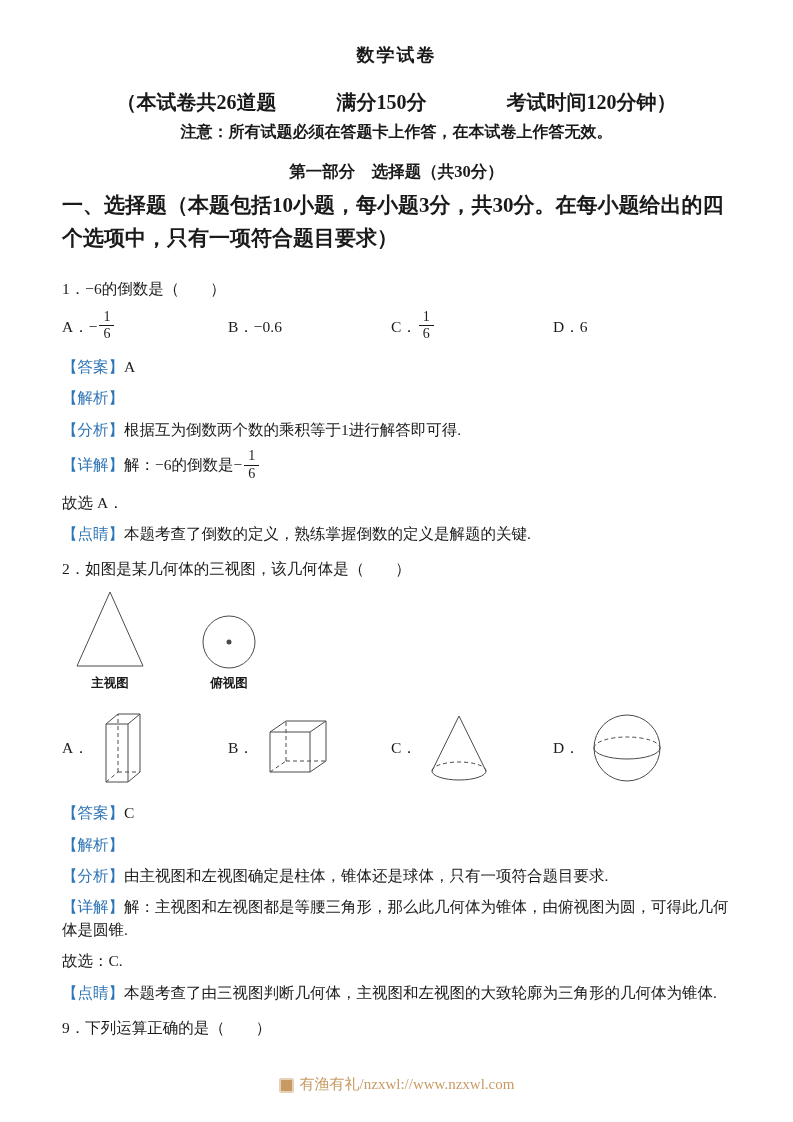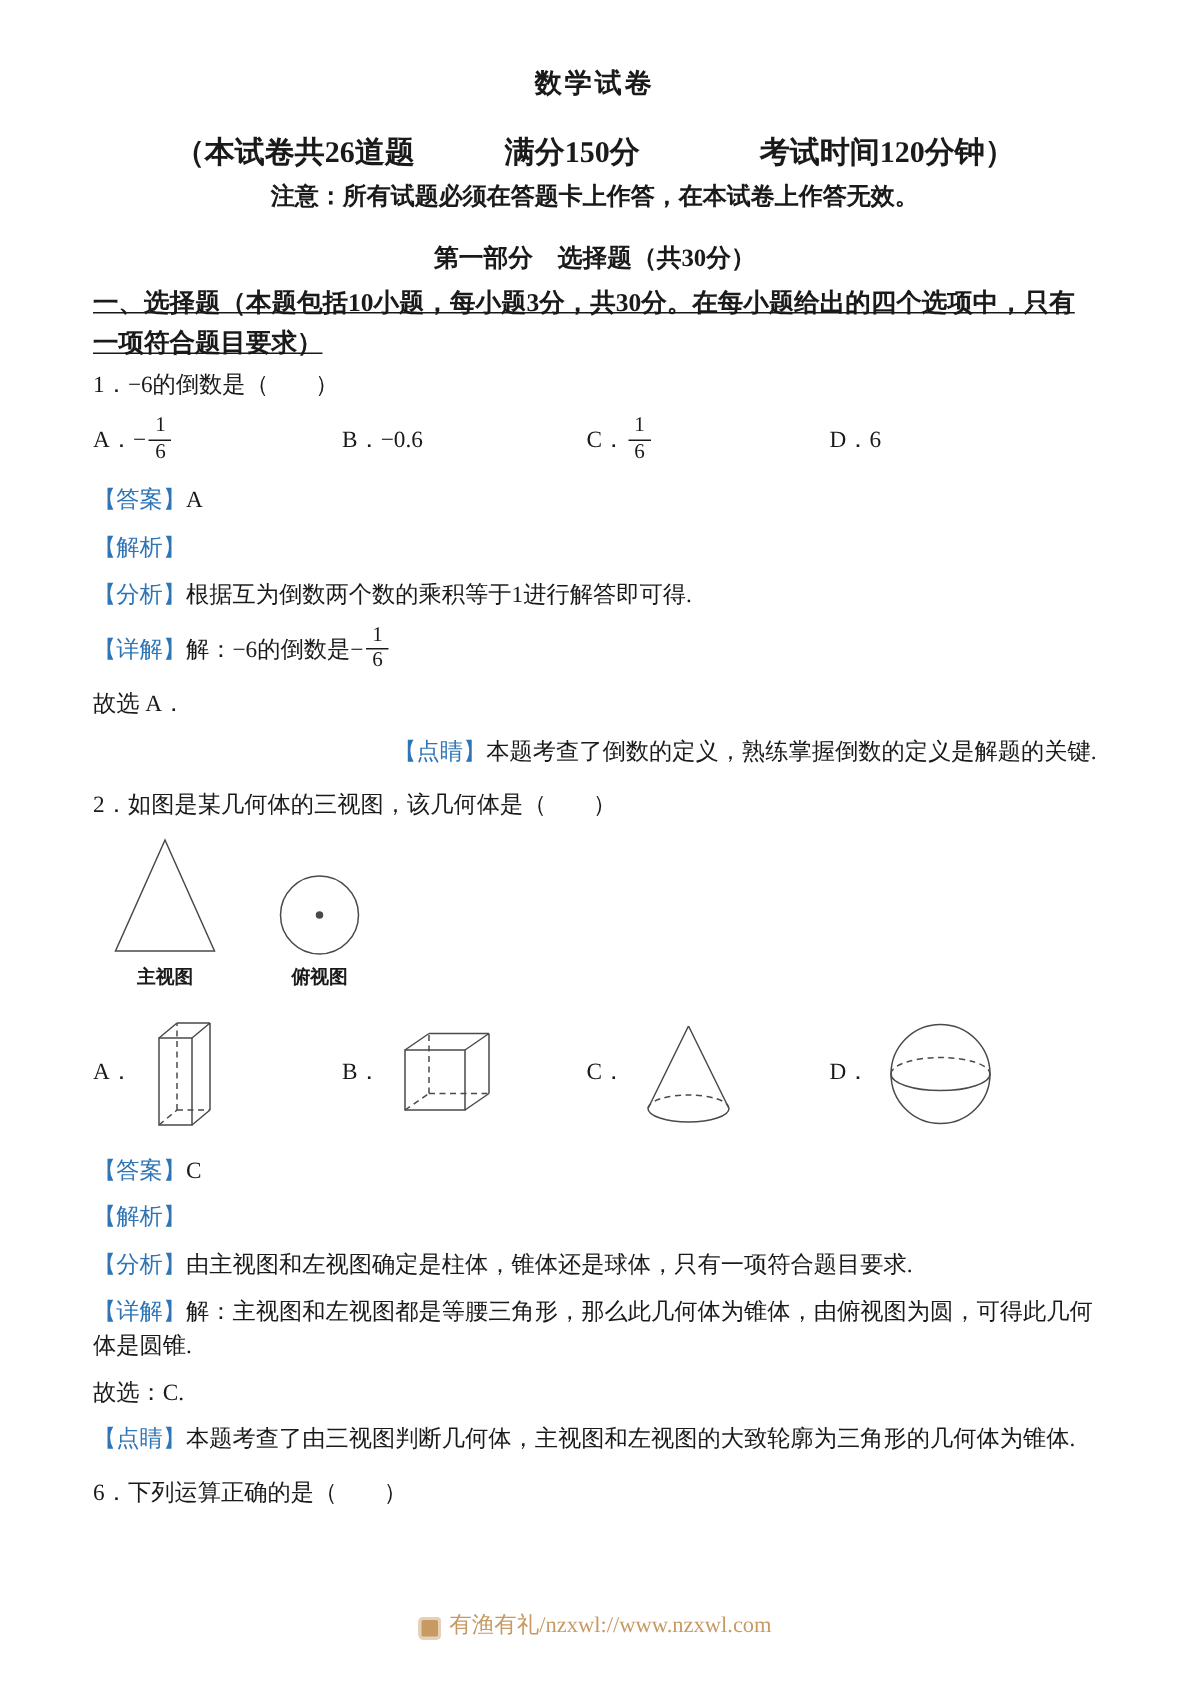"一、选择题（本题包括10小题，每小题3分，共30分。在每小题给出的四个选项中，只" .section-heading { font-size: 17px -> 21px; margin-bottom: 4px -> 24px; text-decoration: underline -> none }
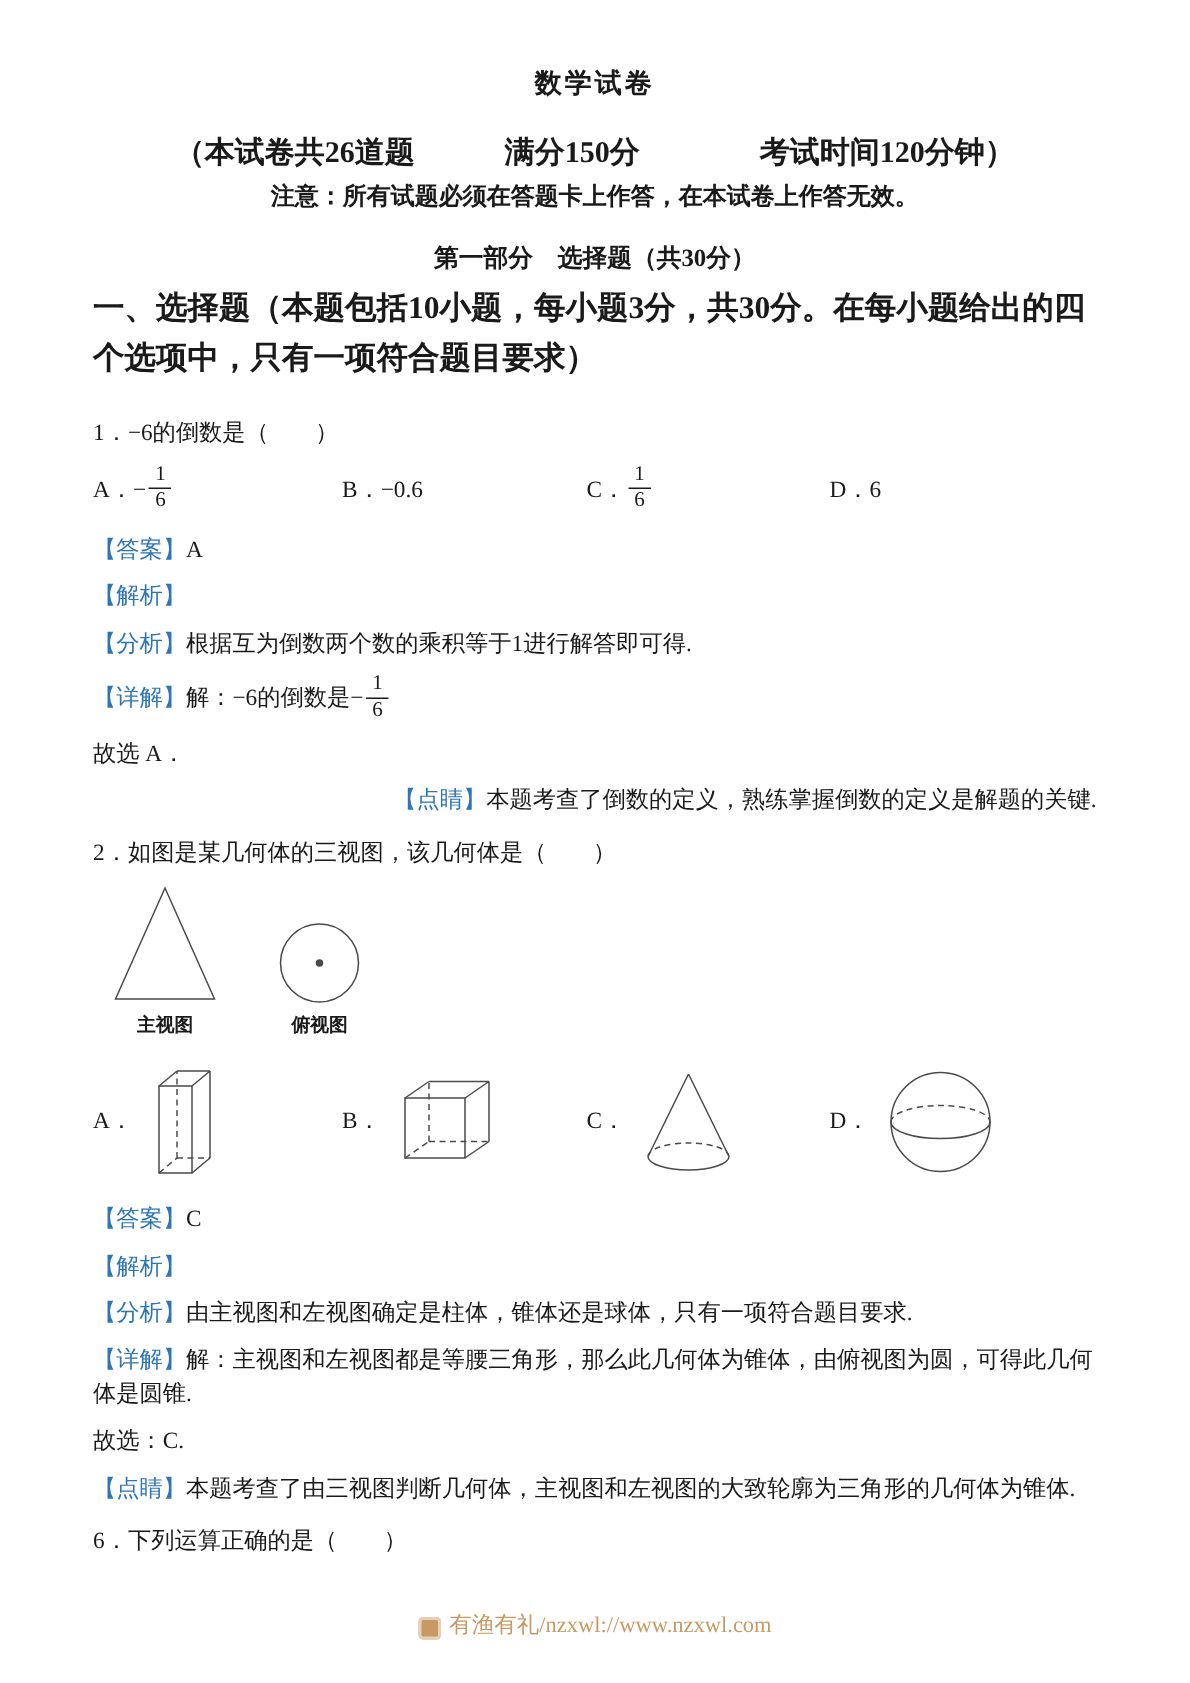"【点睛】本题考查了倒数的定义，熟练掌握倒数的定义是解题的关键." div.para { text-align: right -> none }
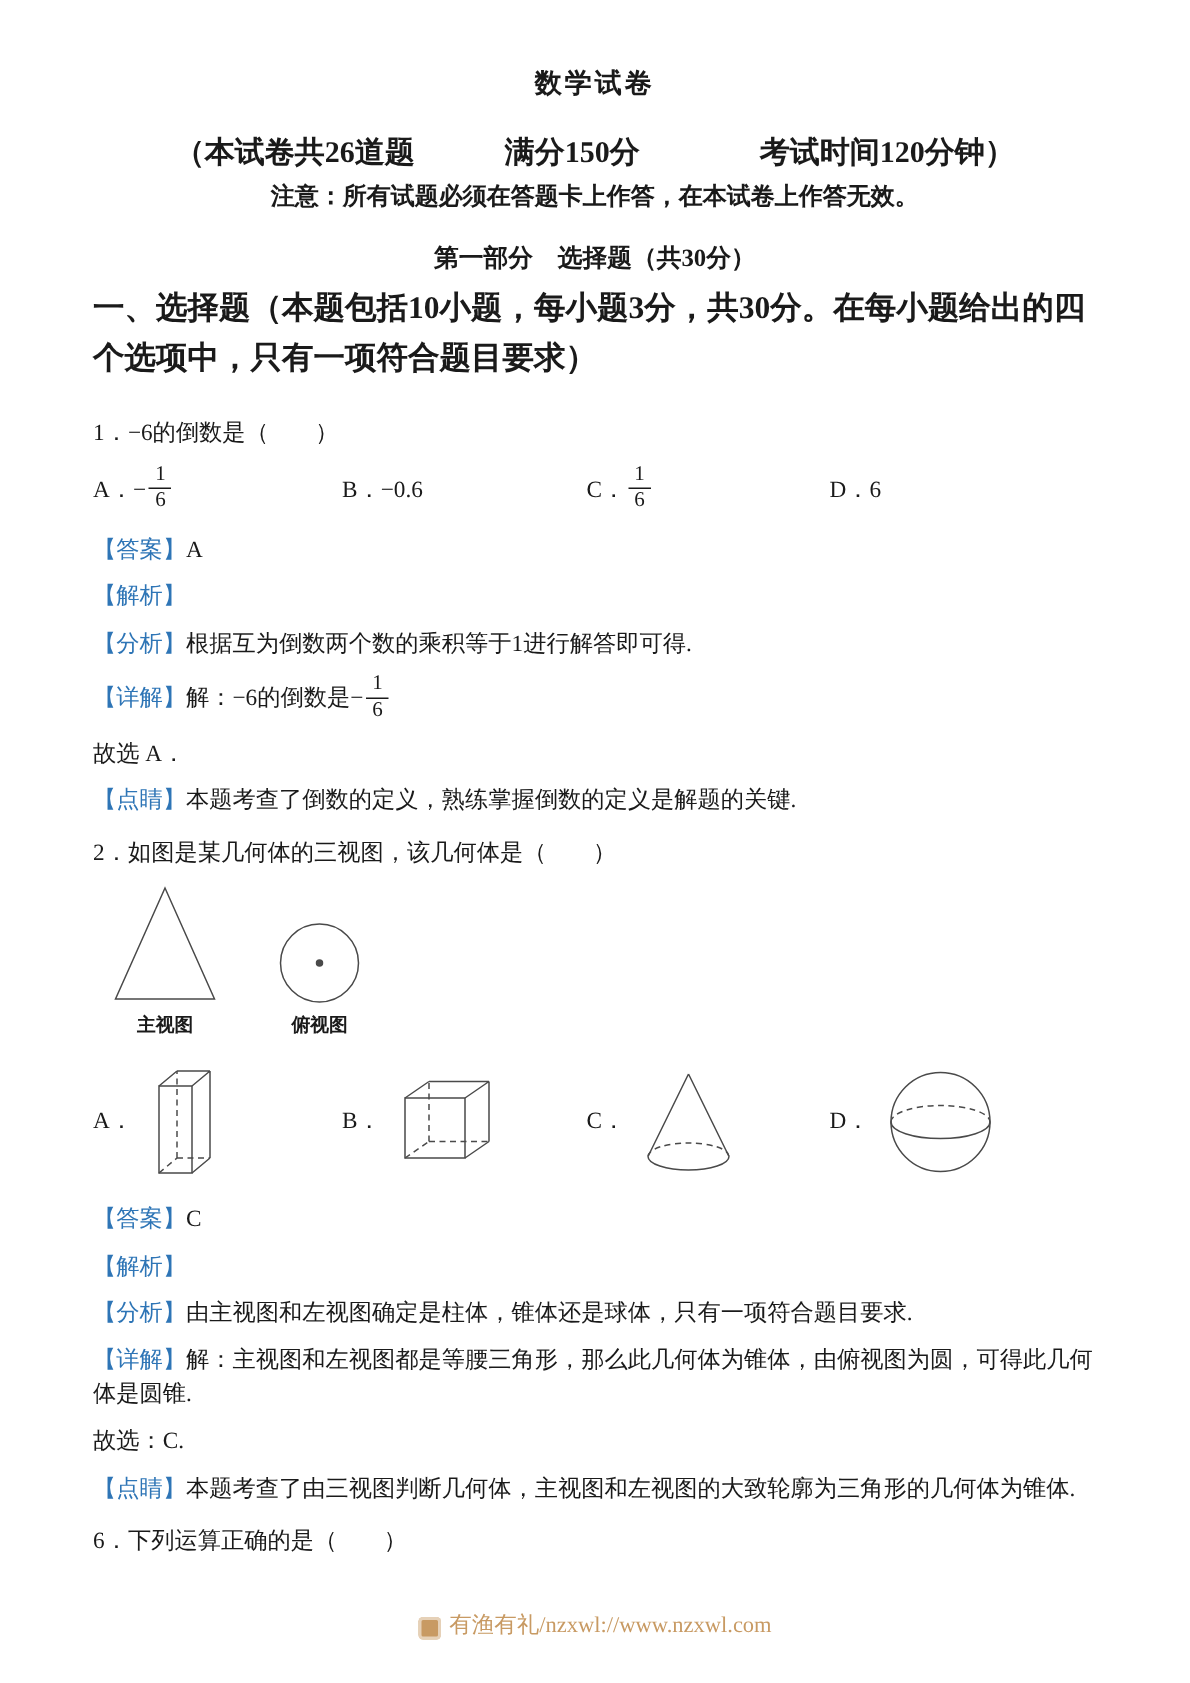"主视图" .views-row { gap: 36px -> 52px }
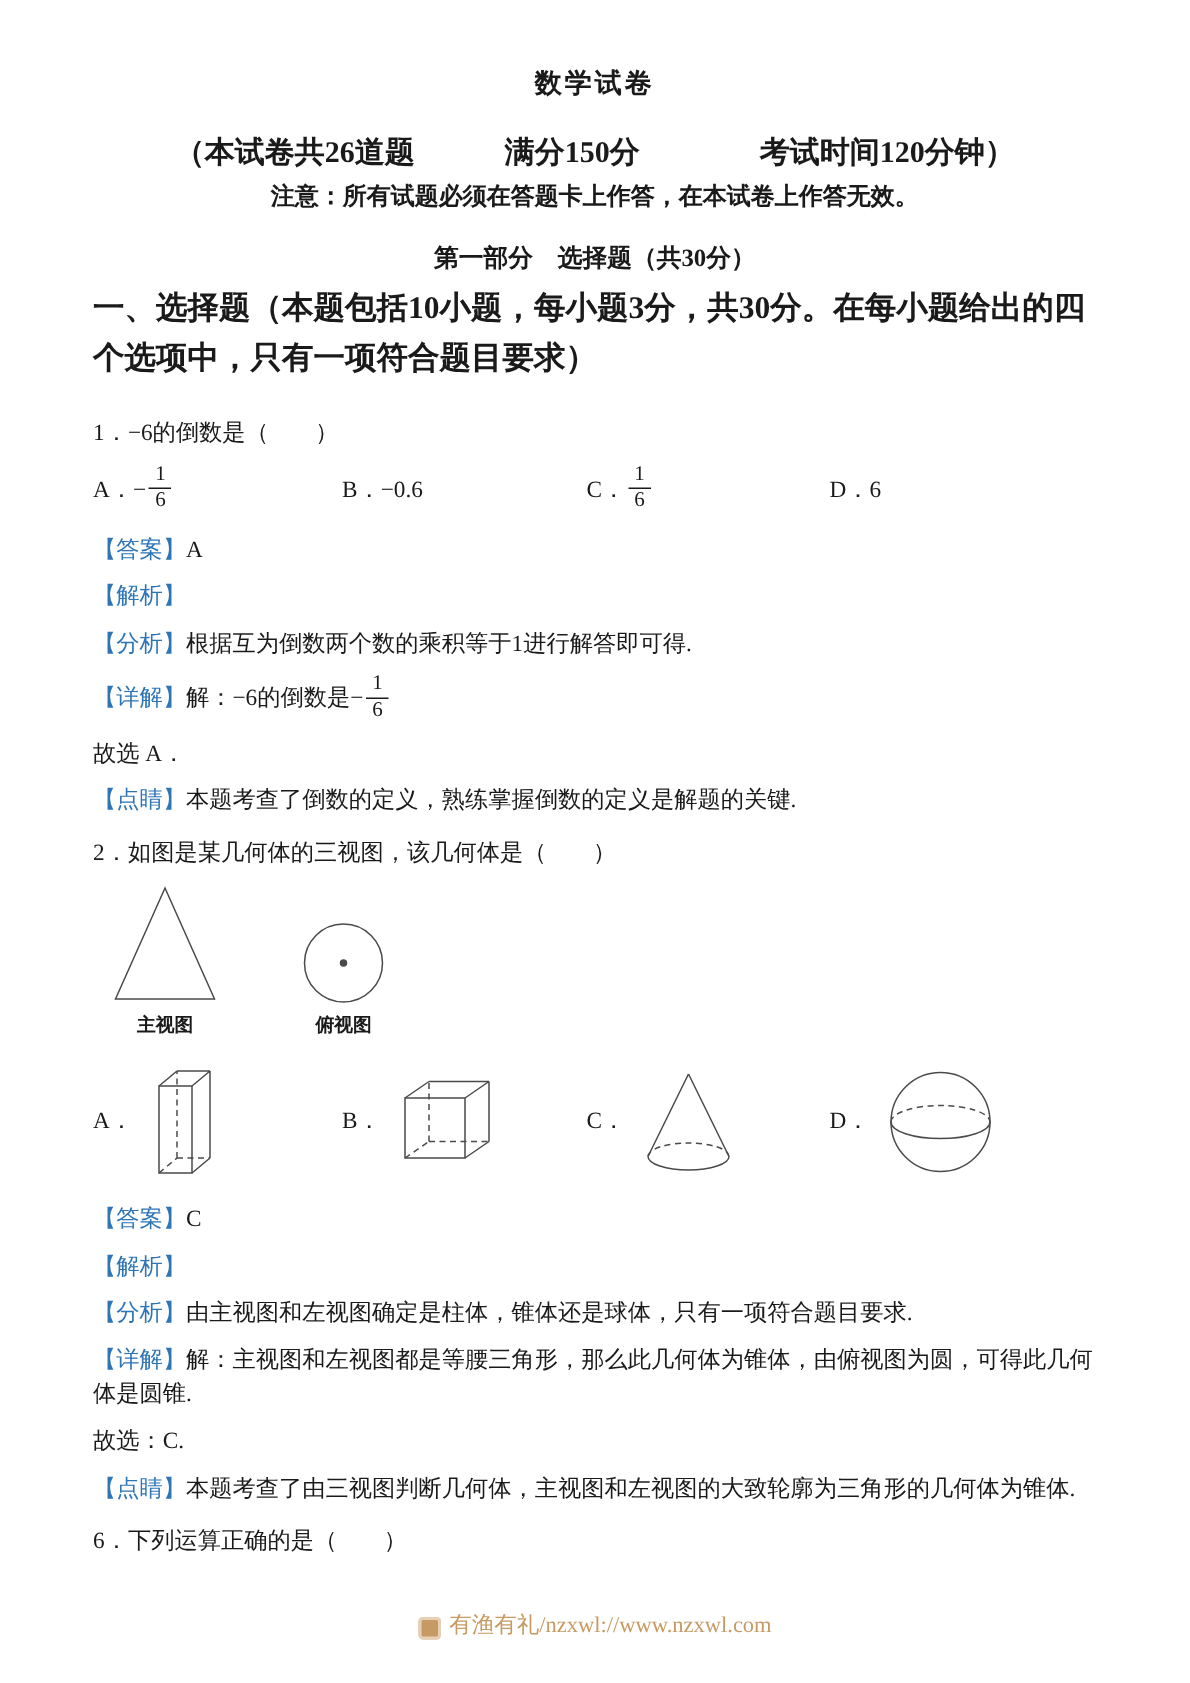"6．下列运算正确的是（ ）" div.para { text: 6 -> 9 }
